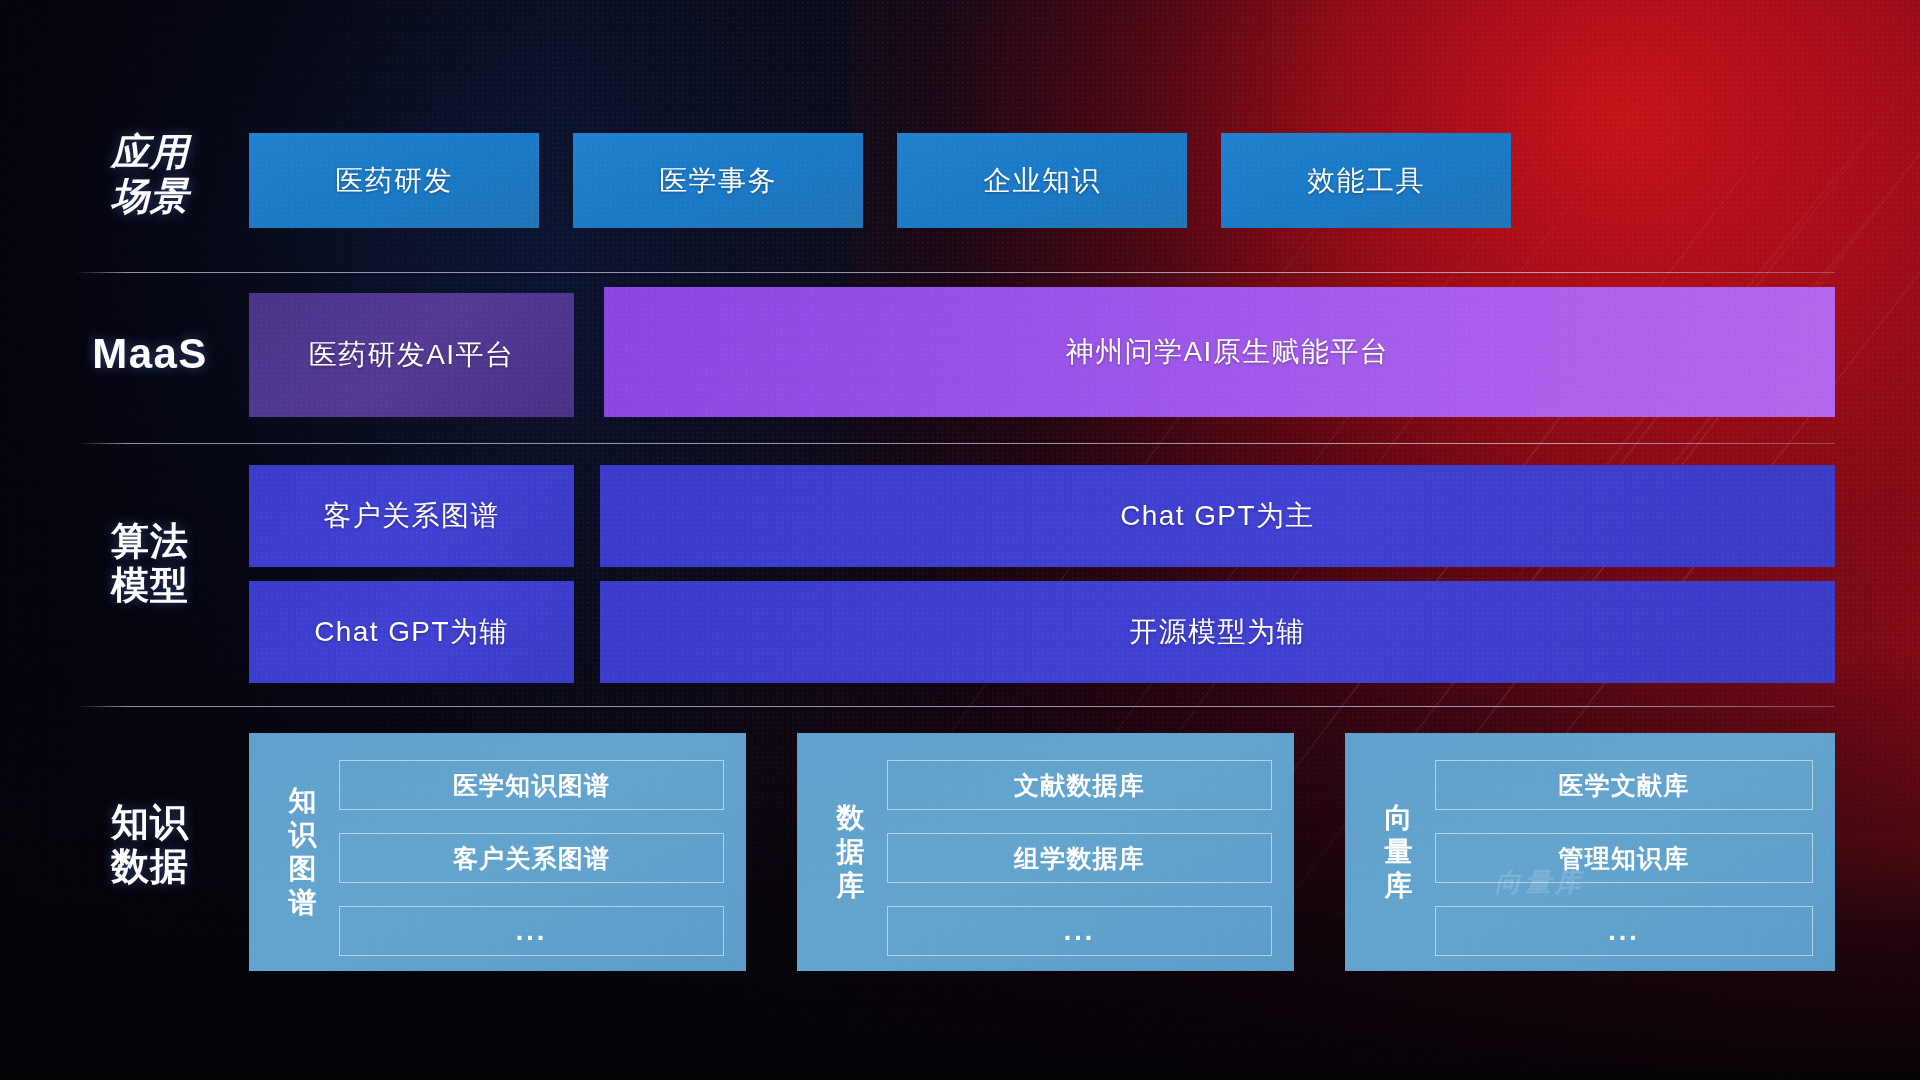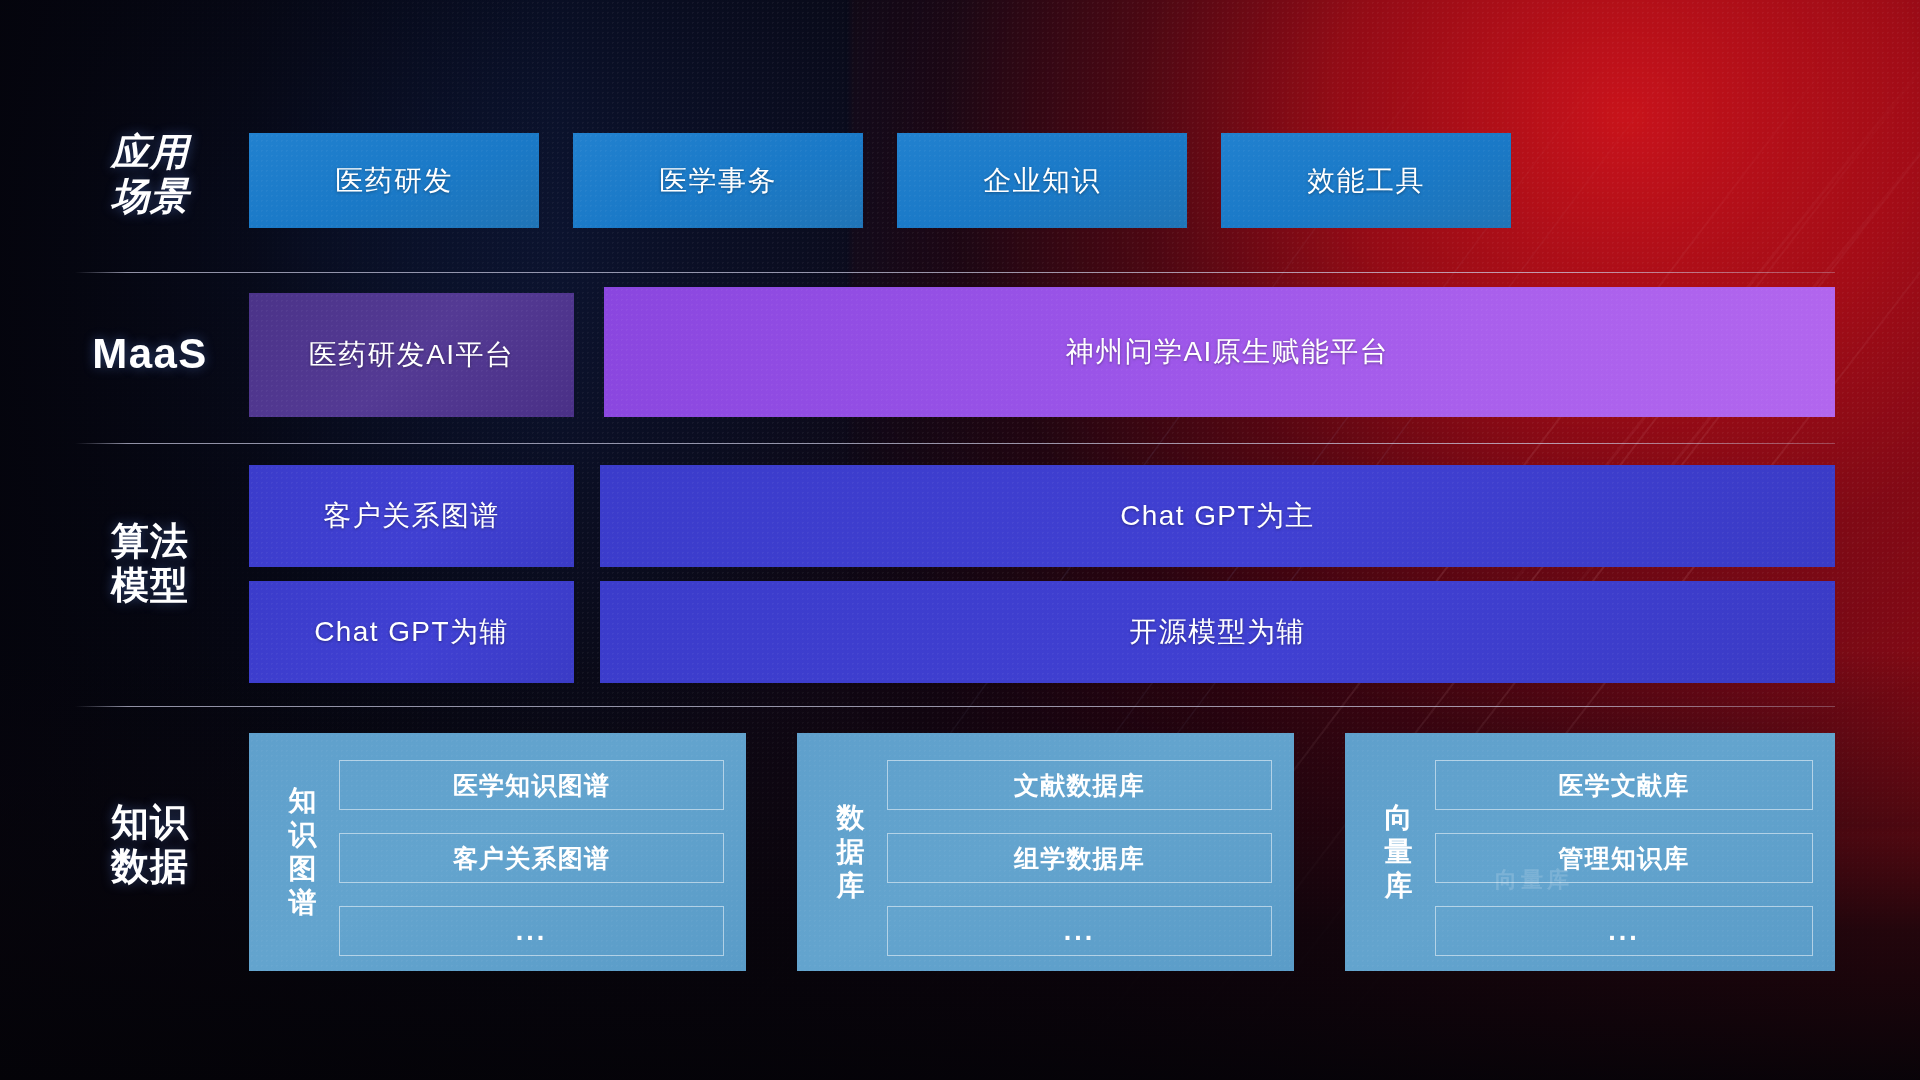"向量库" .watermark { font-size: 22px -> 26px; font-style: none -> italic }
